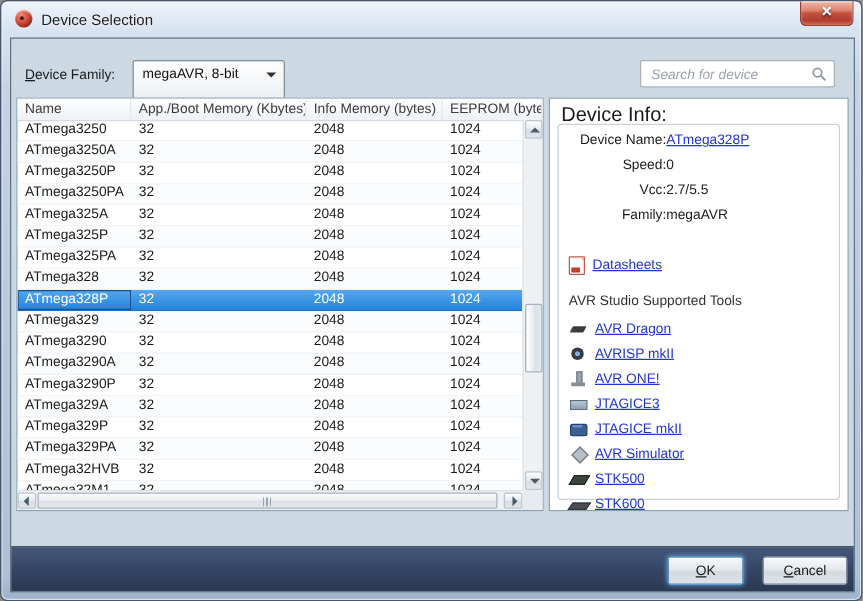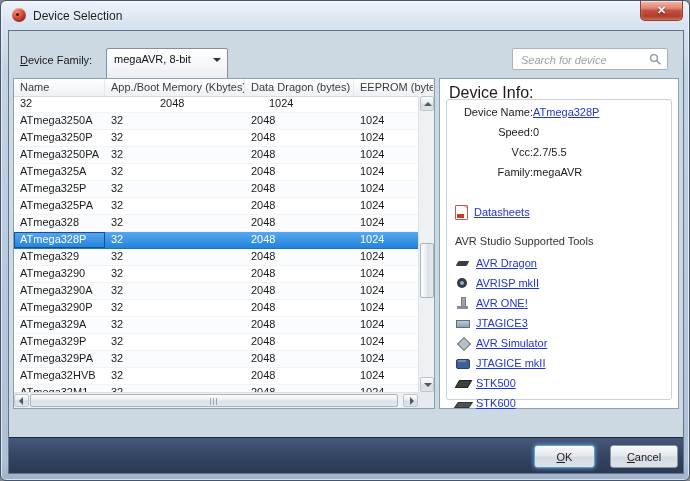"Data Dragon (bytes)" div.hc { text: Data Dragon -> Info Memory }
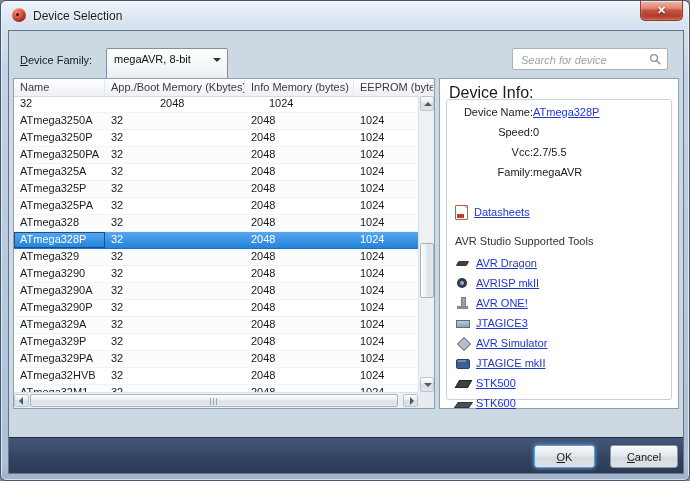"ATmega3250" div.tcell { html: none -> <div>ATmega3250</div> }
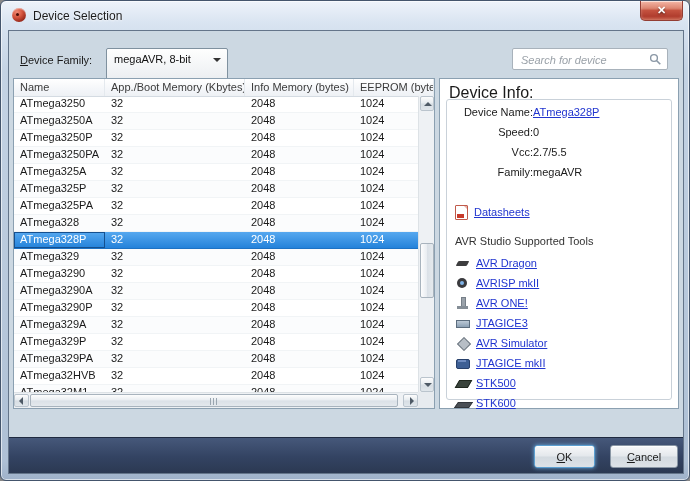"AVR Simulator" div.tool { order: before "JTAGICE mkII" -> after "JTAGICE mkII" }
